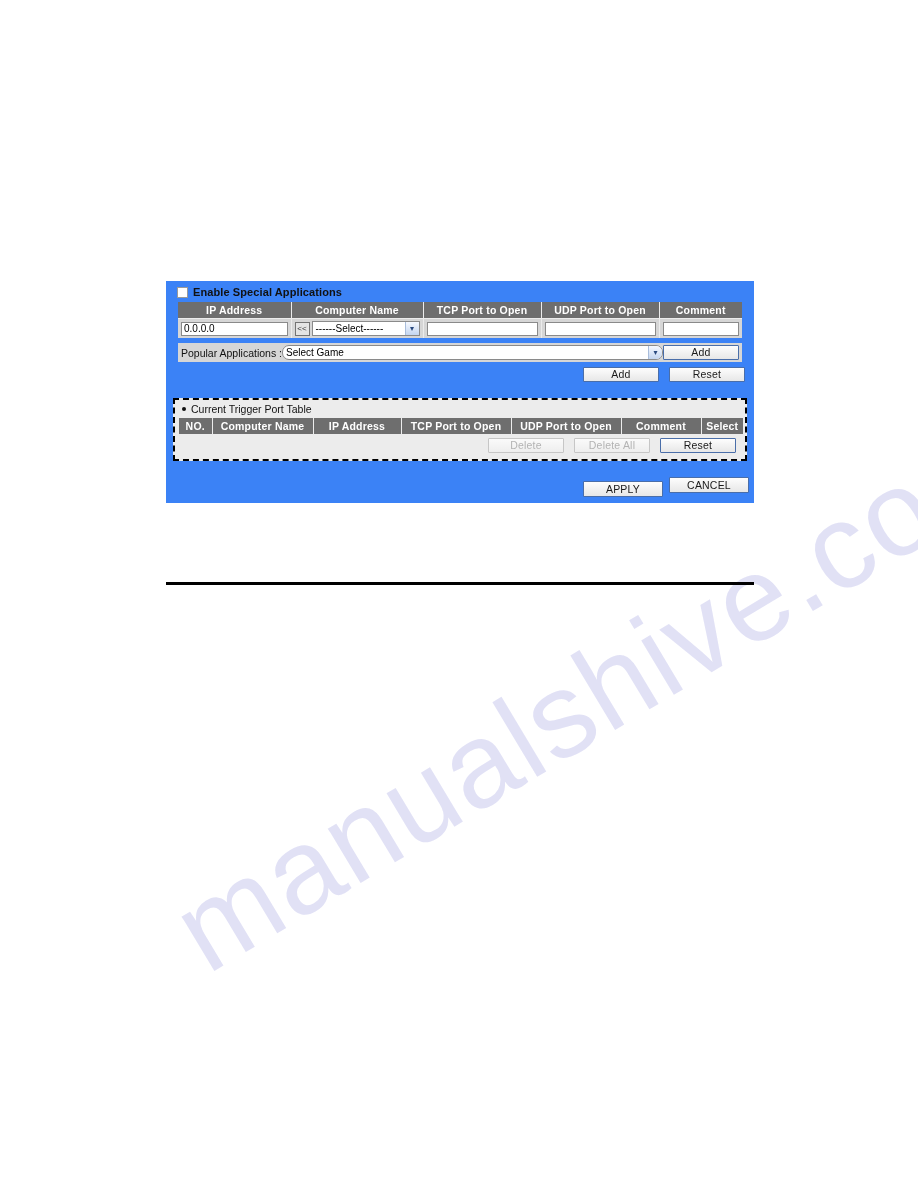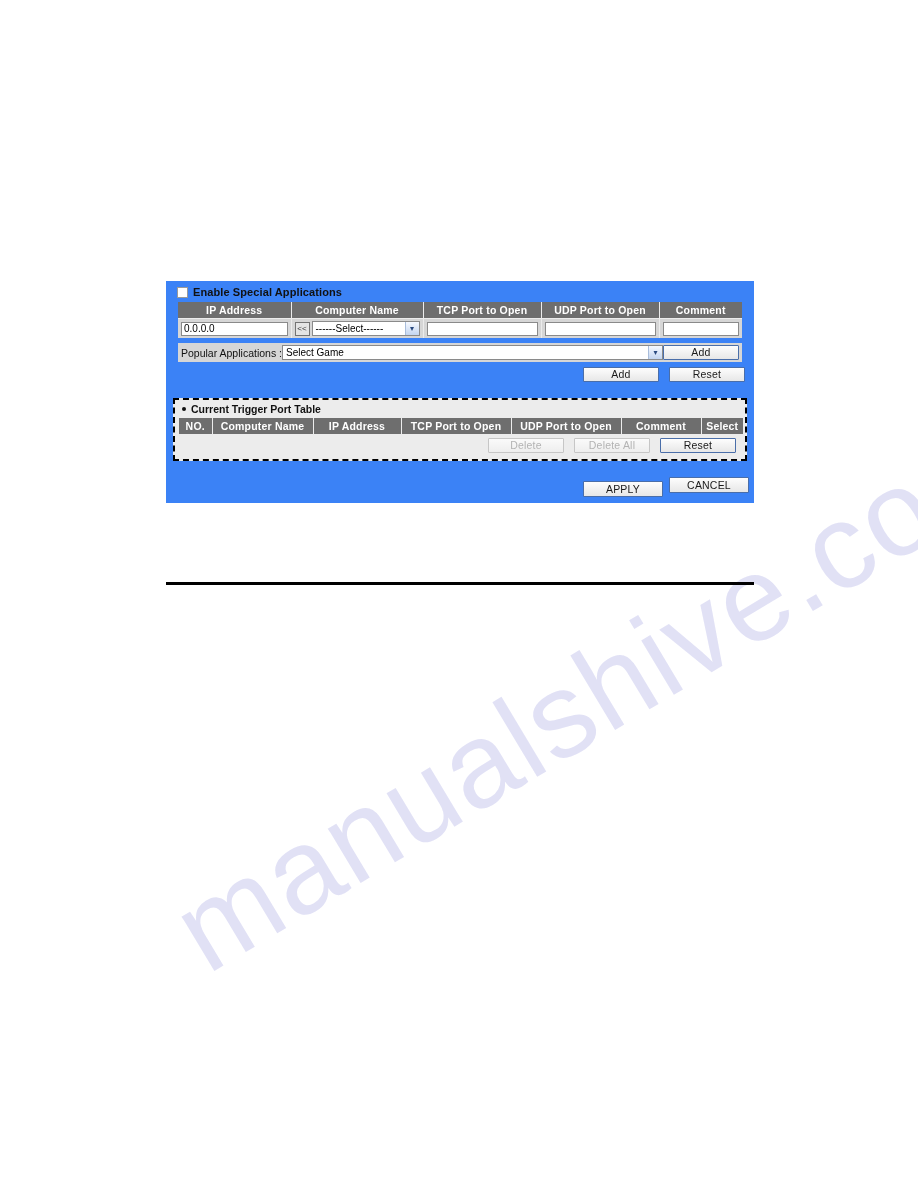"Select Game" #popular-select { border-radius: none -> 7px }
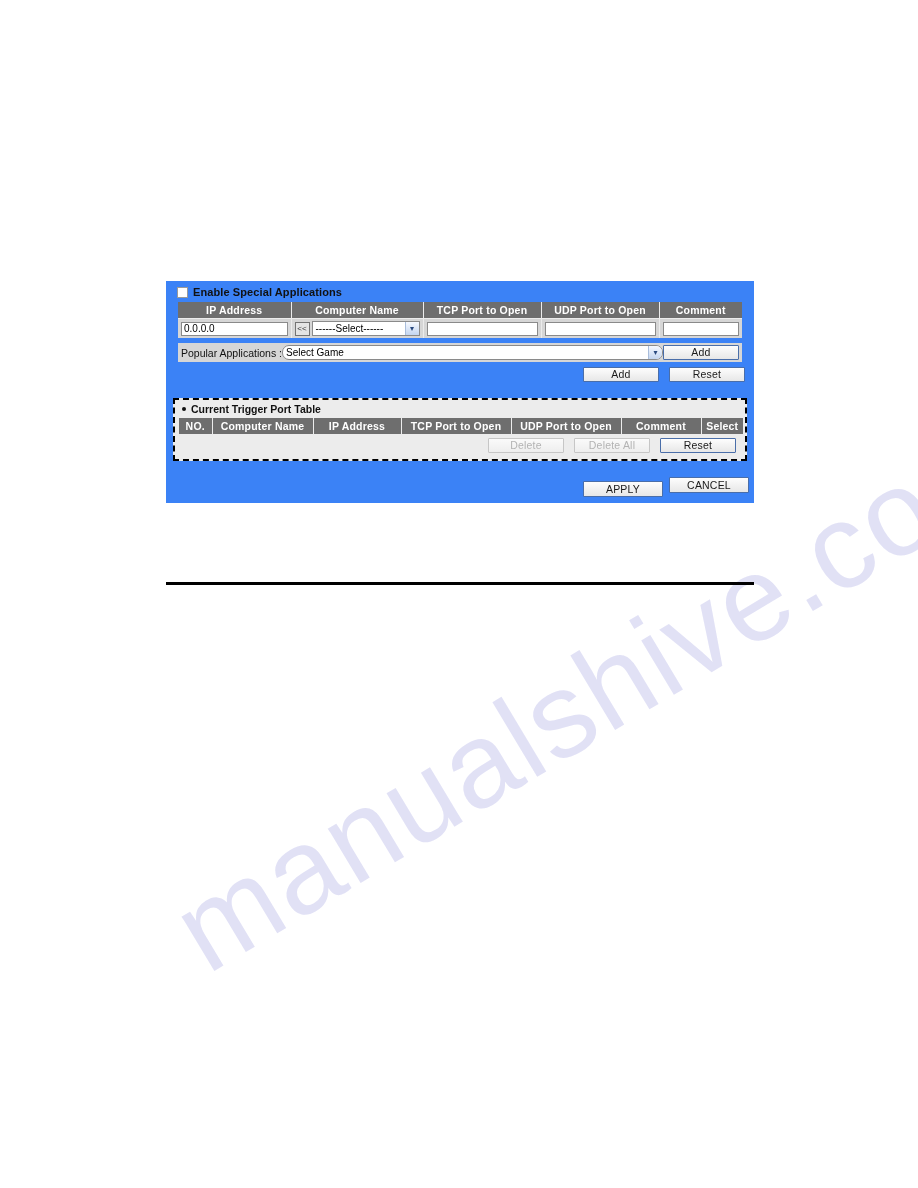"Current Trigger Port Table" #trigger-title { font-weight: bold -> normal }
